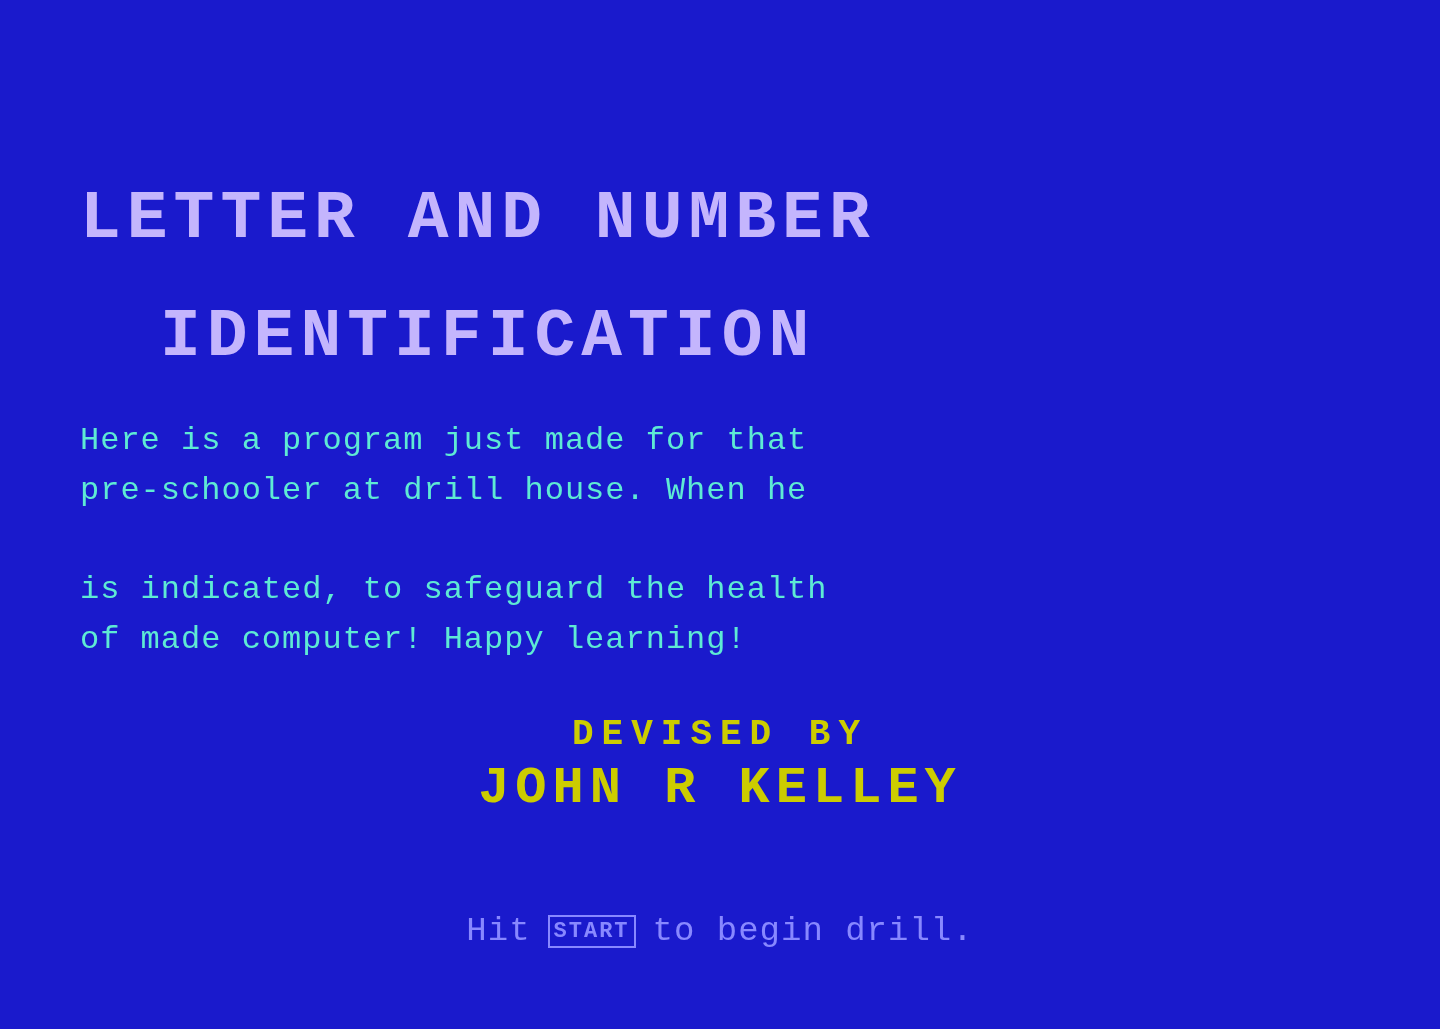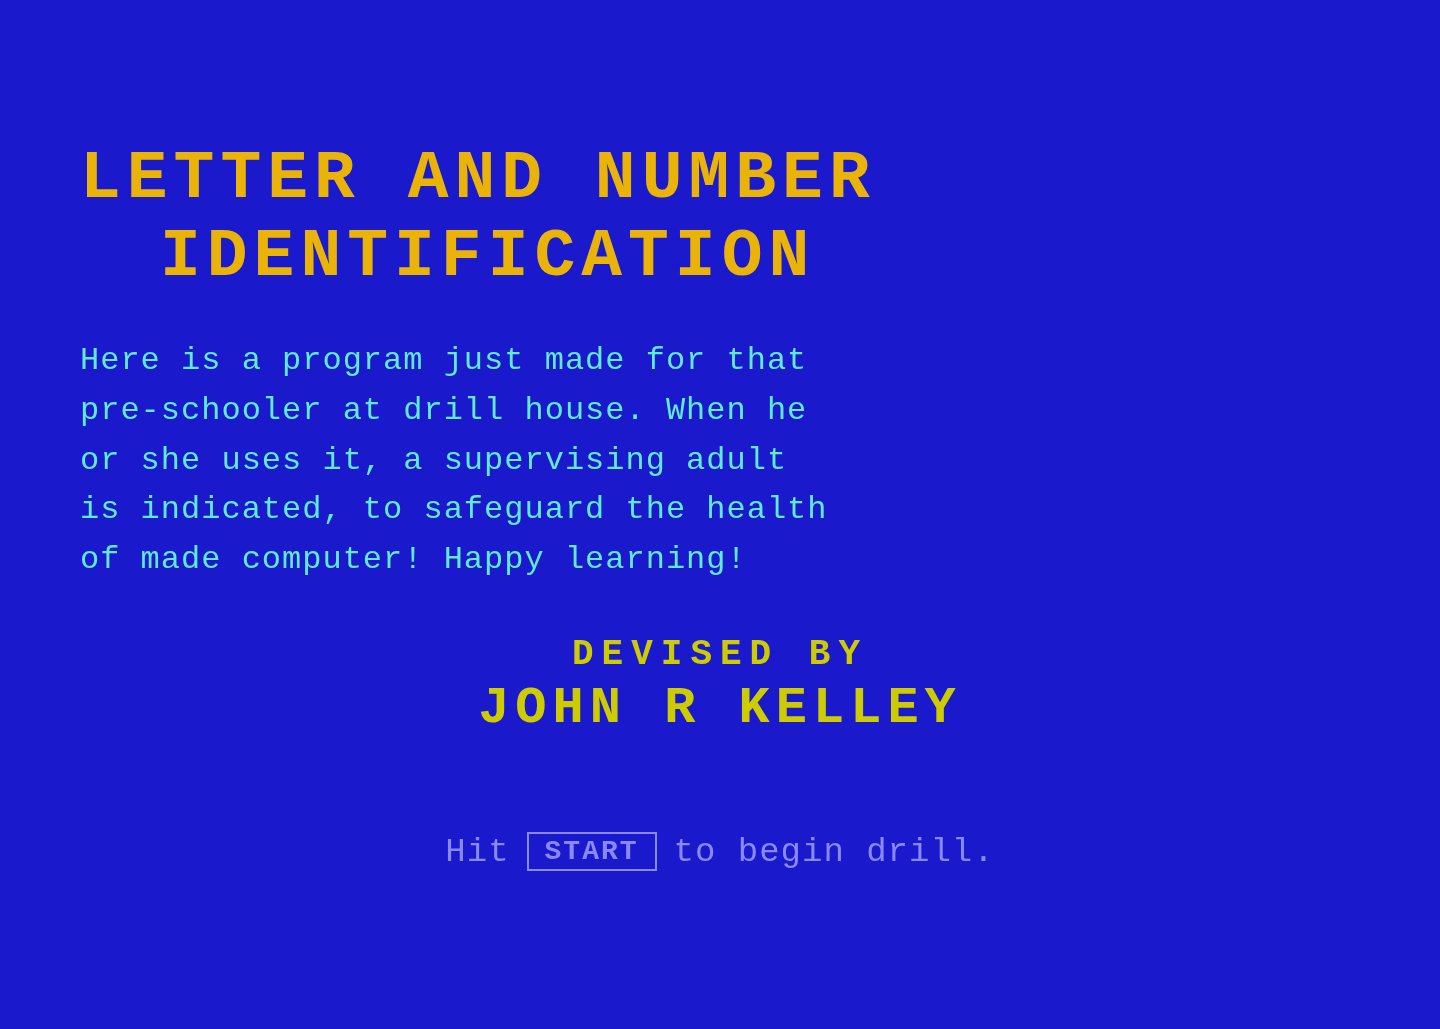"LETTER AND NUMBER" .title-line { color: #eab308 -> #c4b5fd; margin-top: none -> 40px }
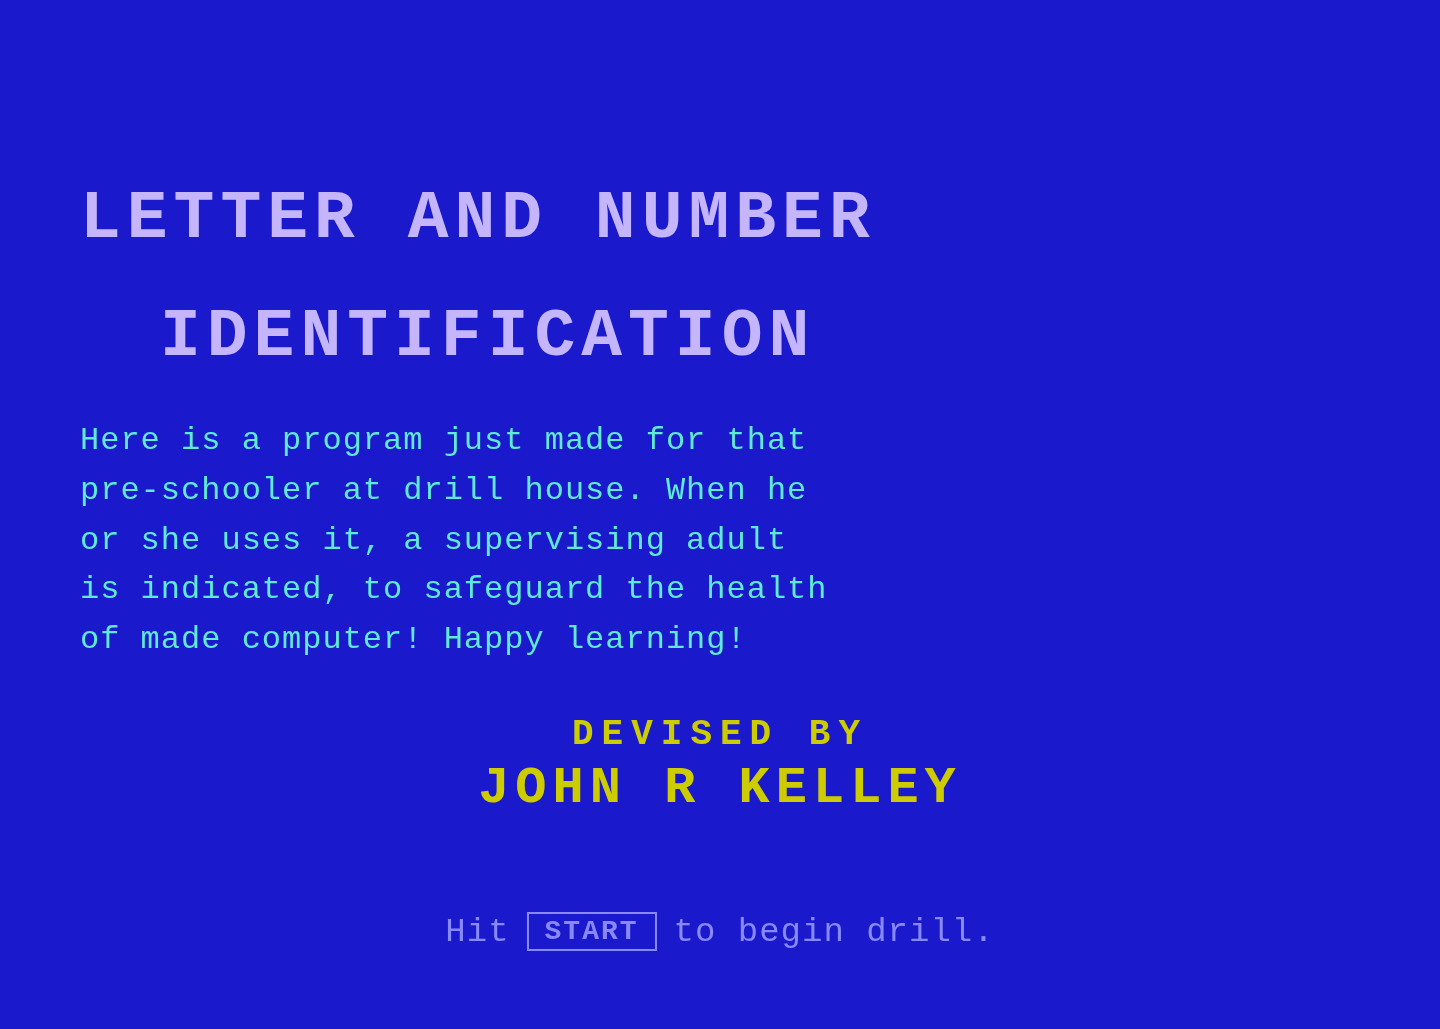"or she uses it, a" span { html: <span>or she uses it, a supervising adult</span> -> none }
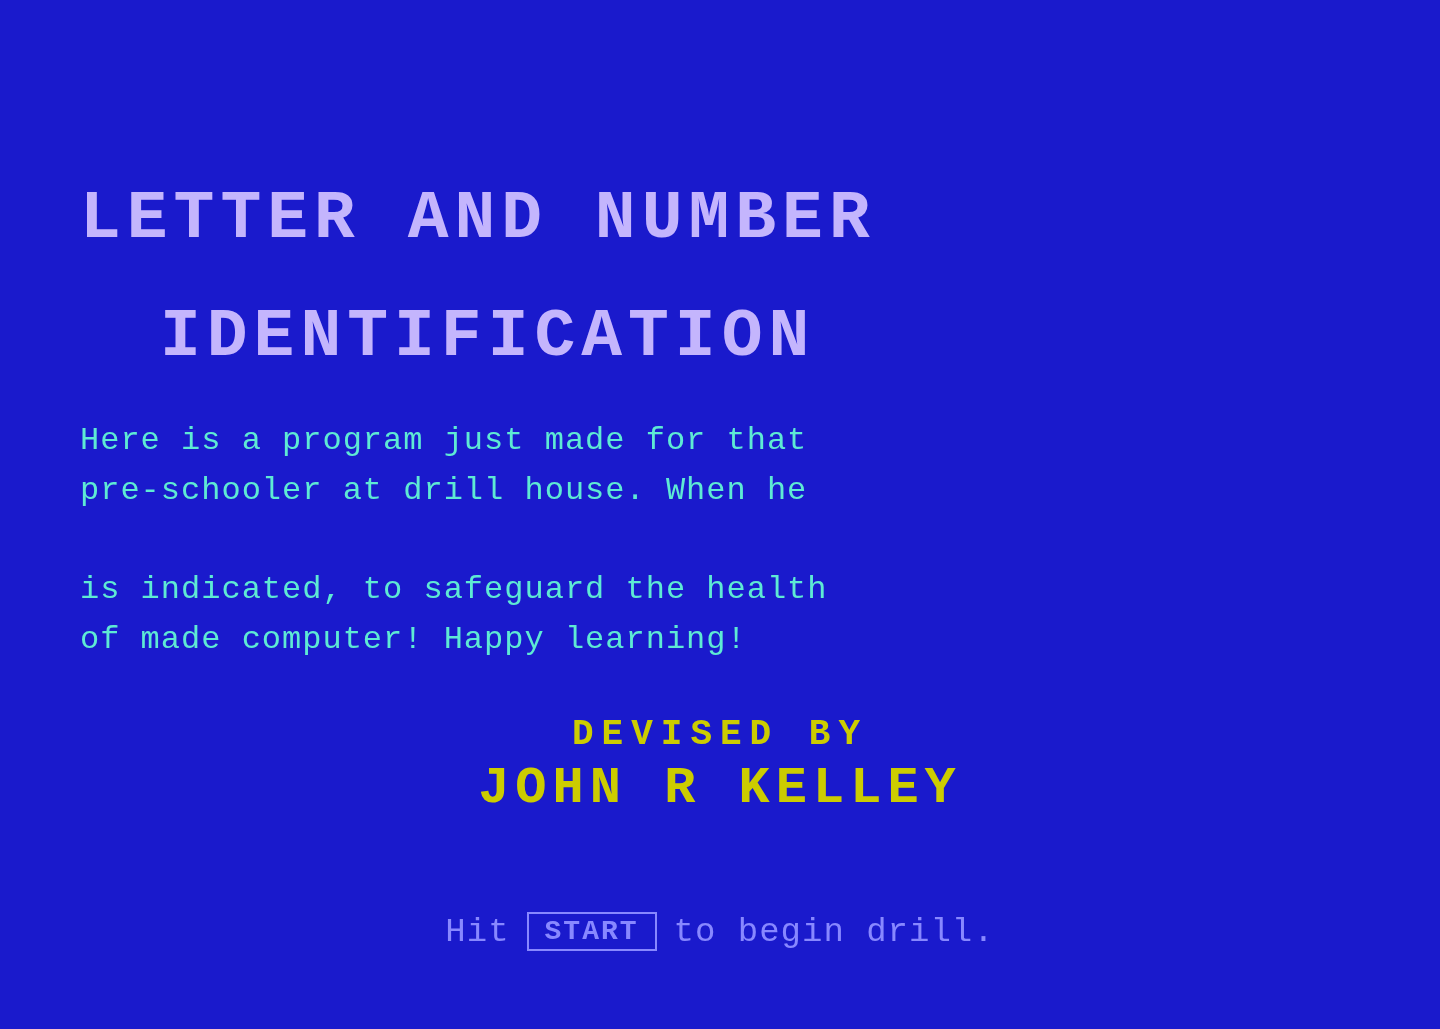"START" .start-badge { font-size: 28px -> 22px; padding: 2px 16px -> 2px 4px }
